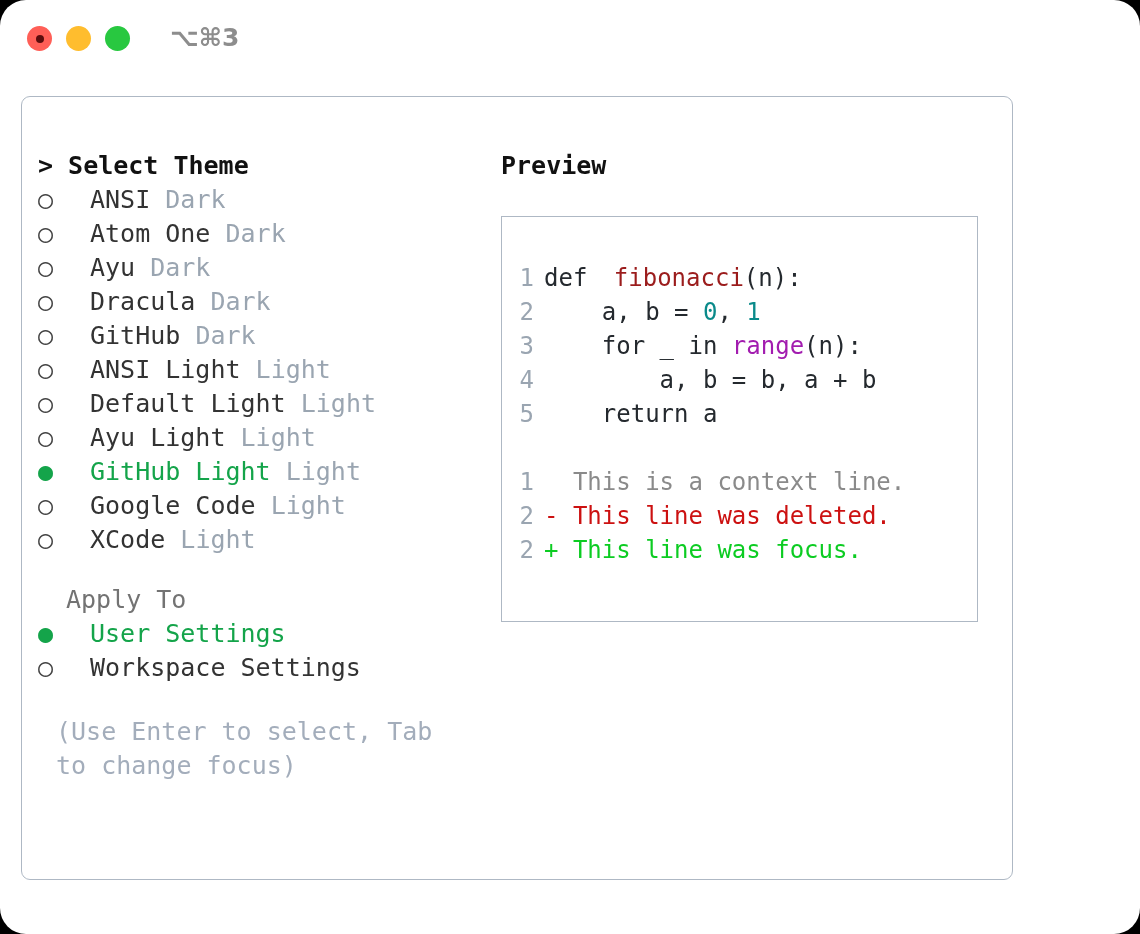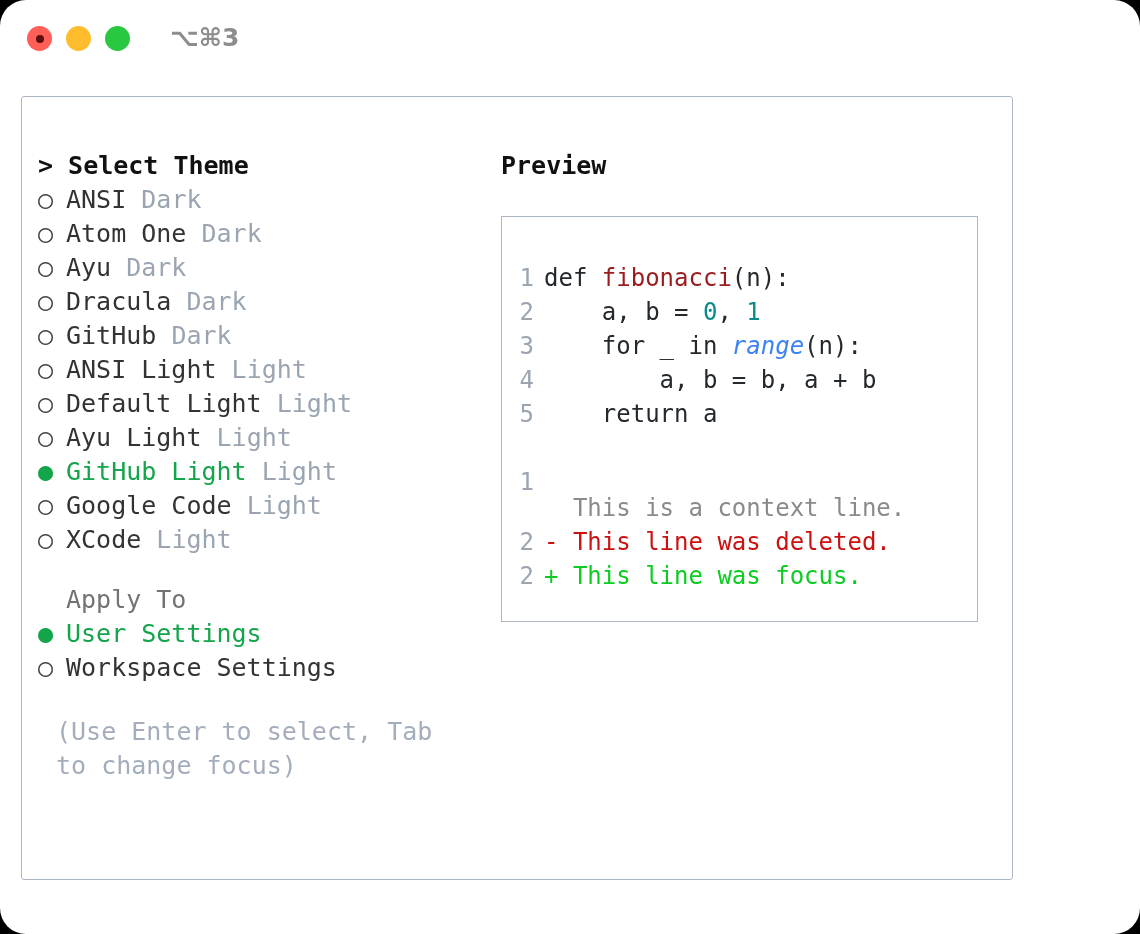"> Select Theme" .panel { border-radius: 3px -> 9px }
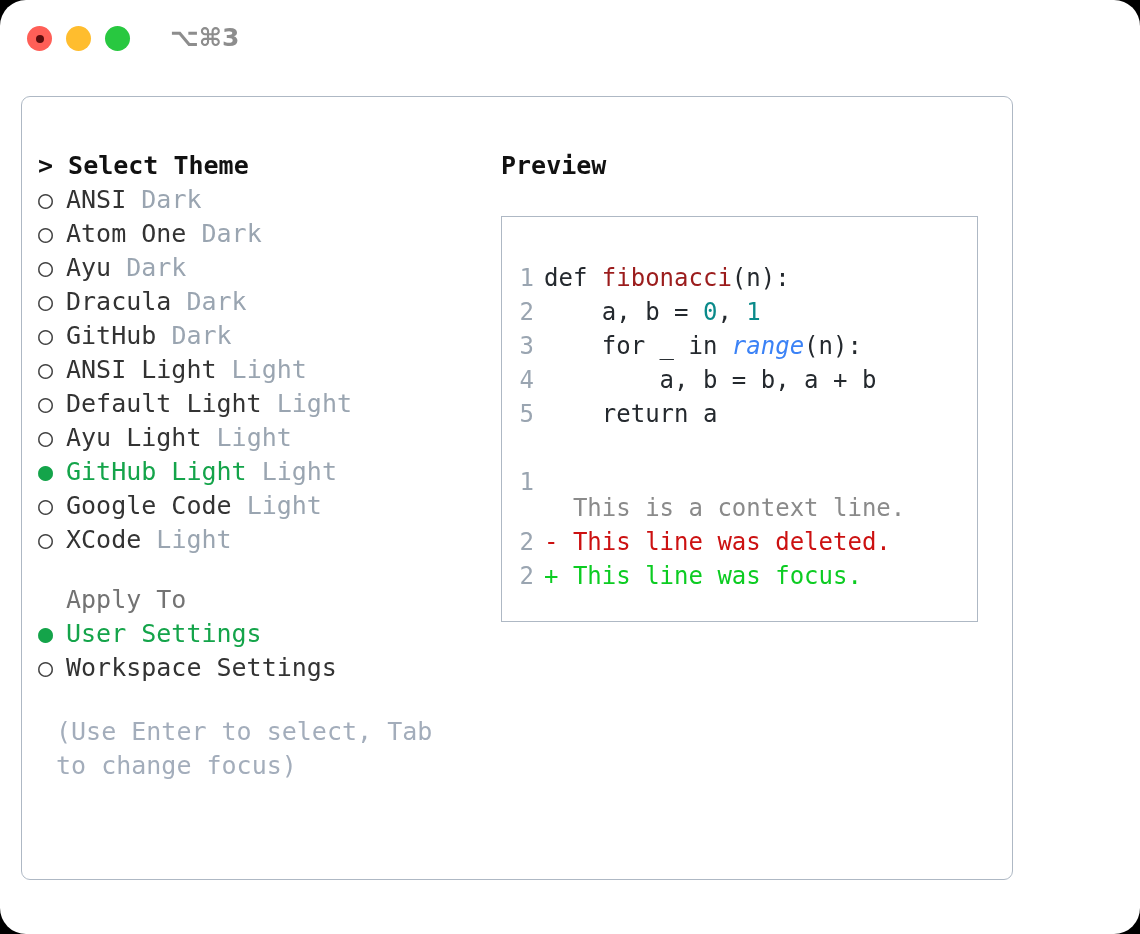"ANSI" .opt .label { margin-left: none -> 24px }
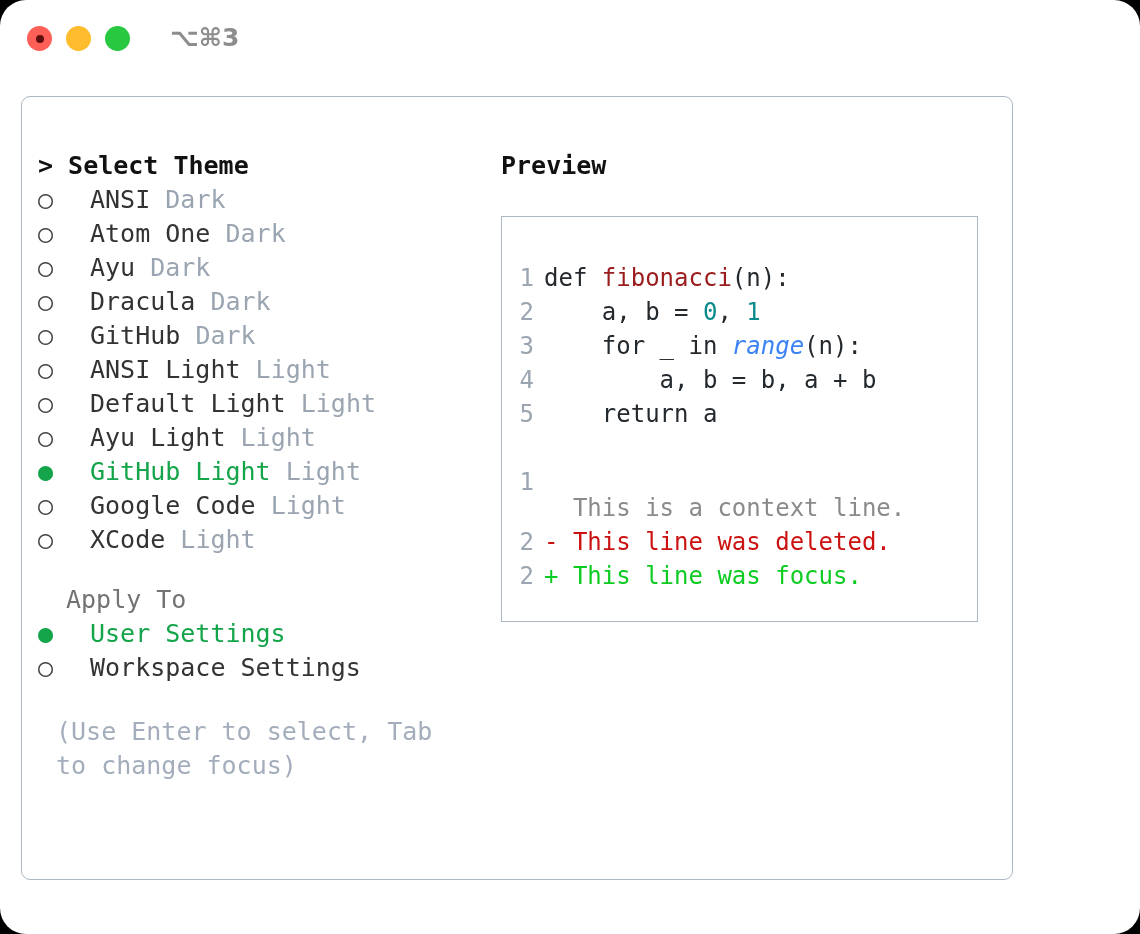"fibonacci" .tok-fn { margin-left: none -> 12px }
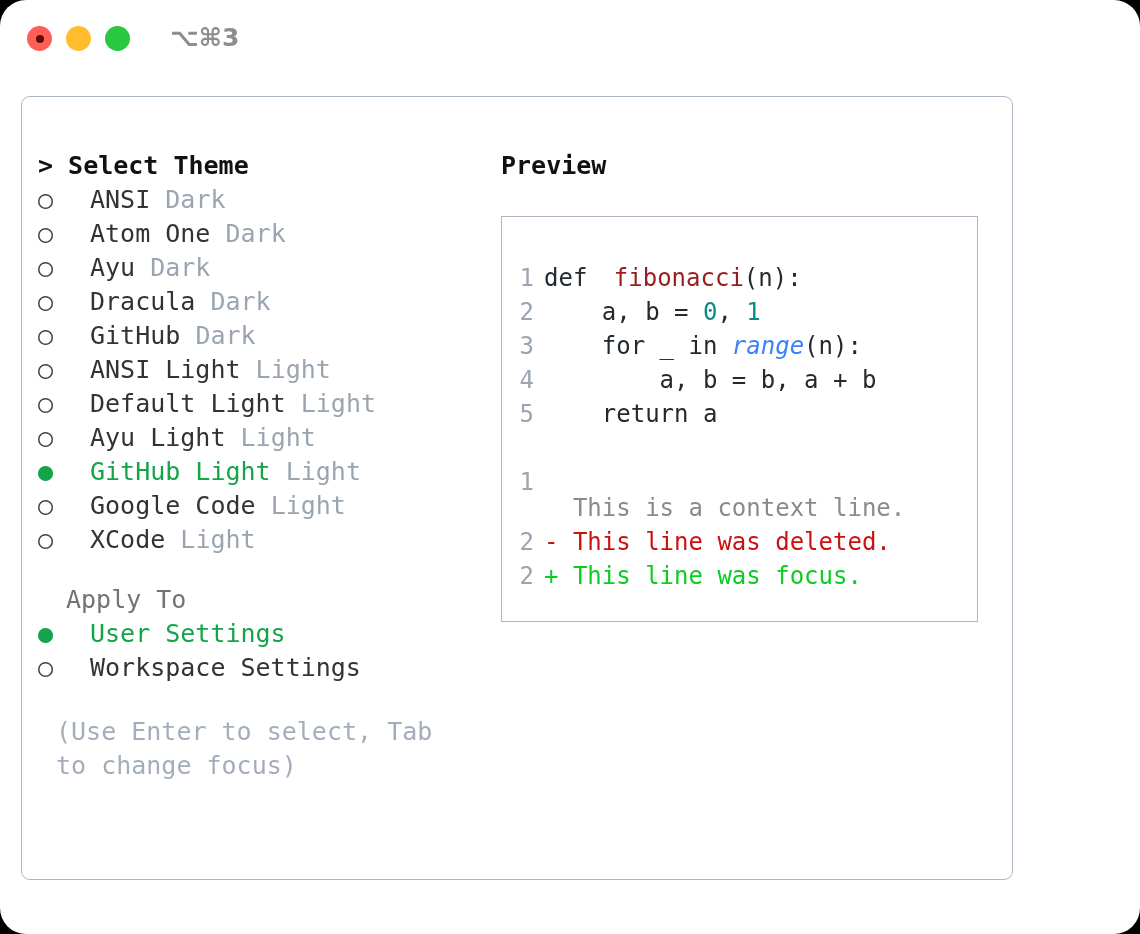"range" .tok-bi { color: #3b82f6 -> #a21caf; font-style: italic -> none }
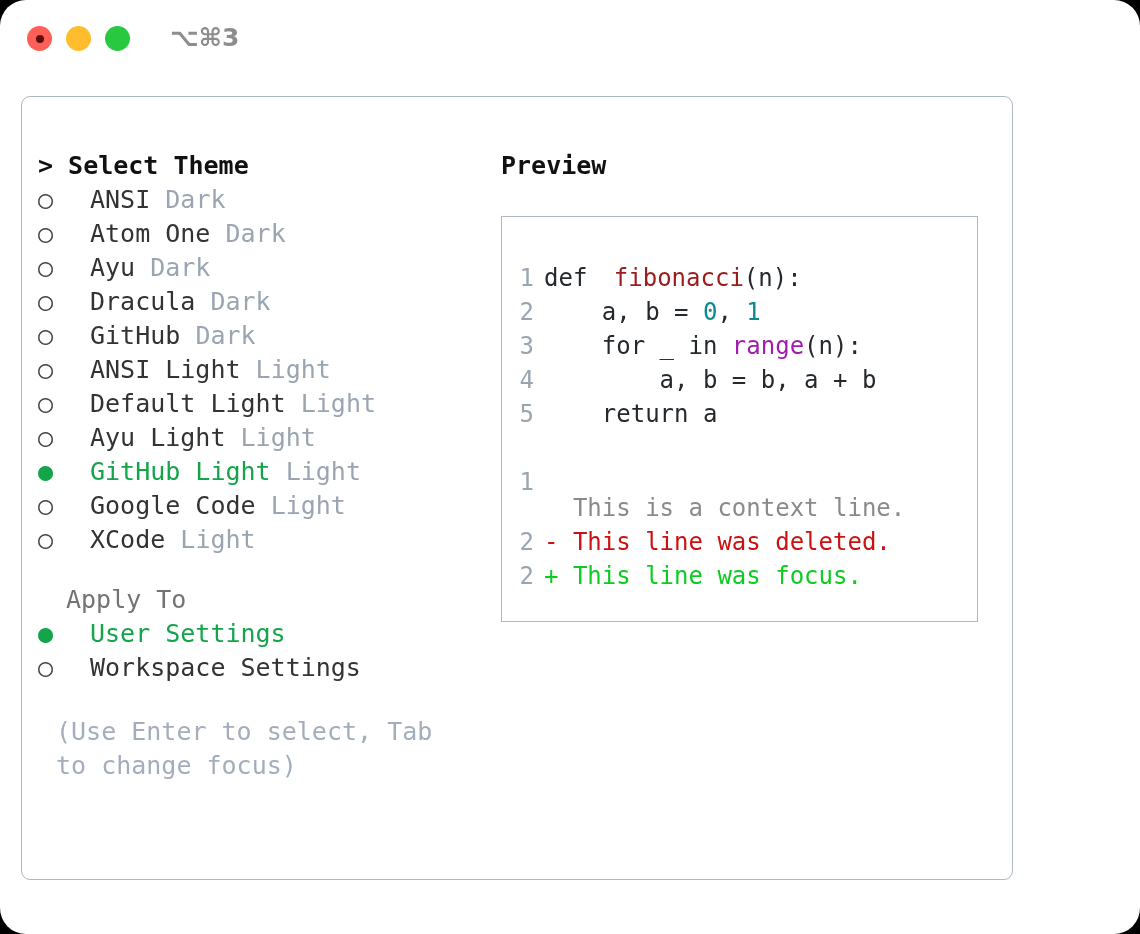"This is a context line." .diff-ctx { margin-top: 26px -> none }
